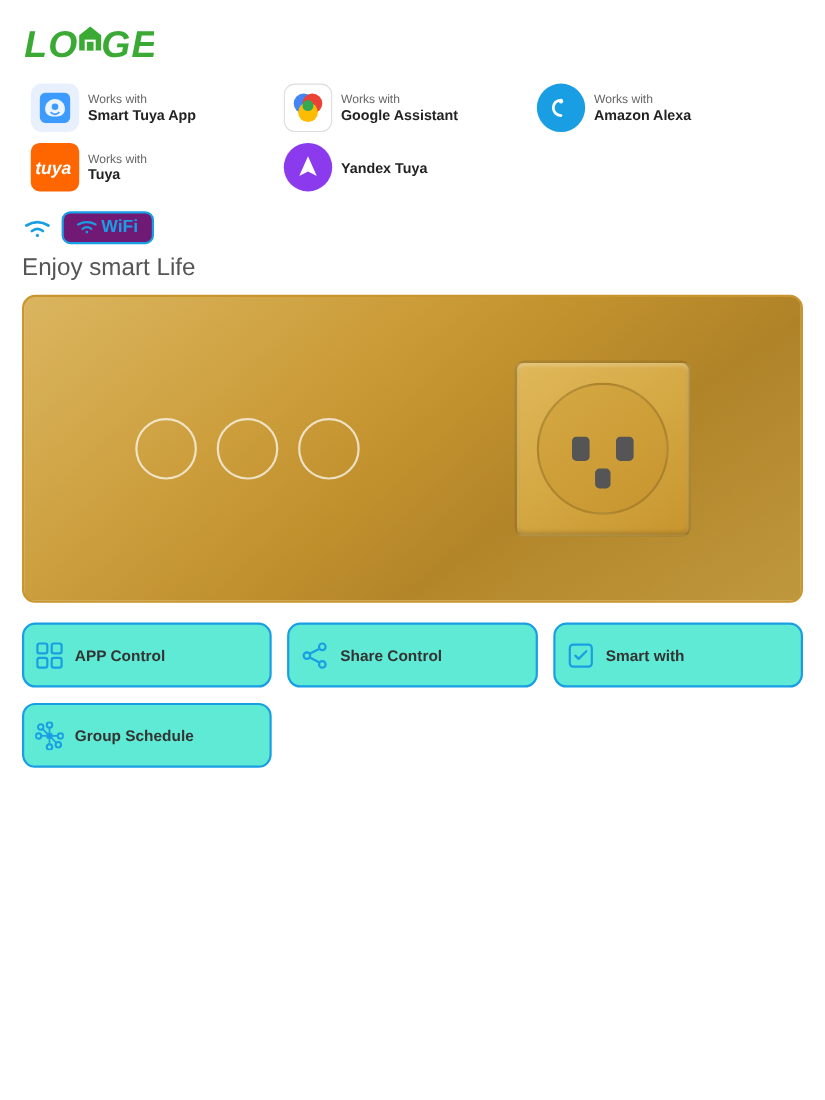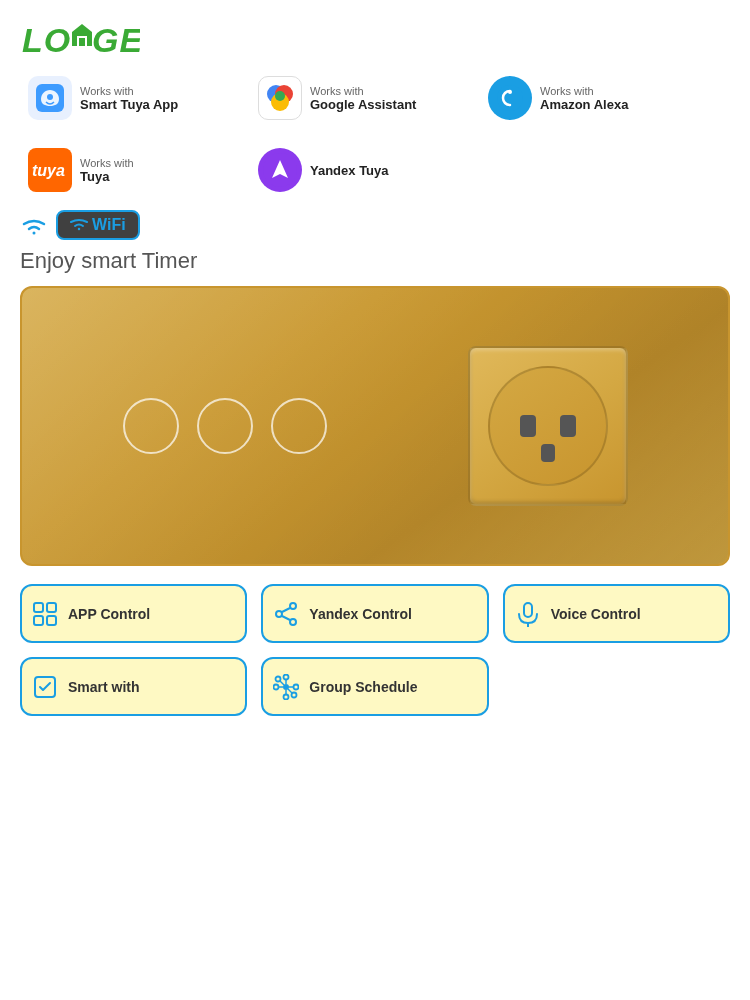"Works with" .compat-section { gap: 20px -> 2px }
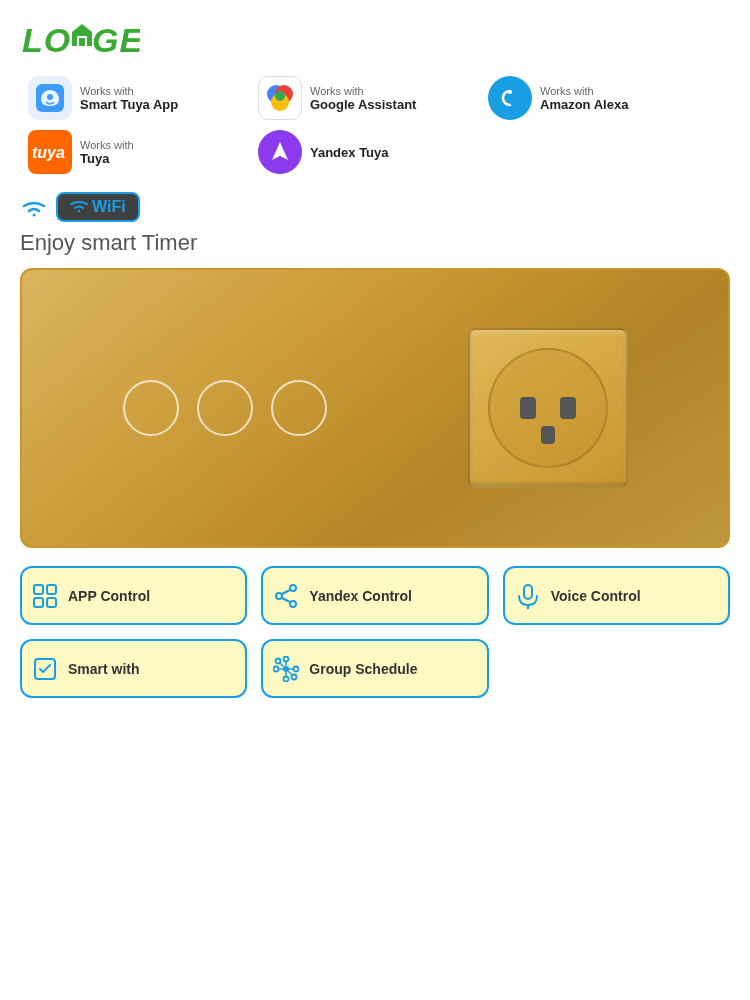"WiFi" .wifi-badge { background: #404040 -> #701a75 }
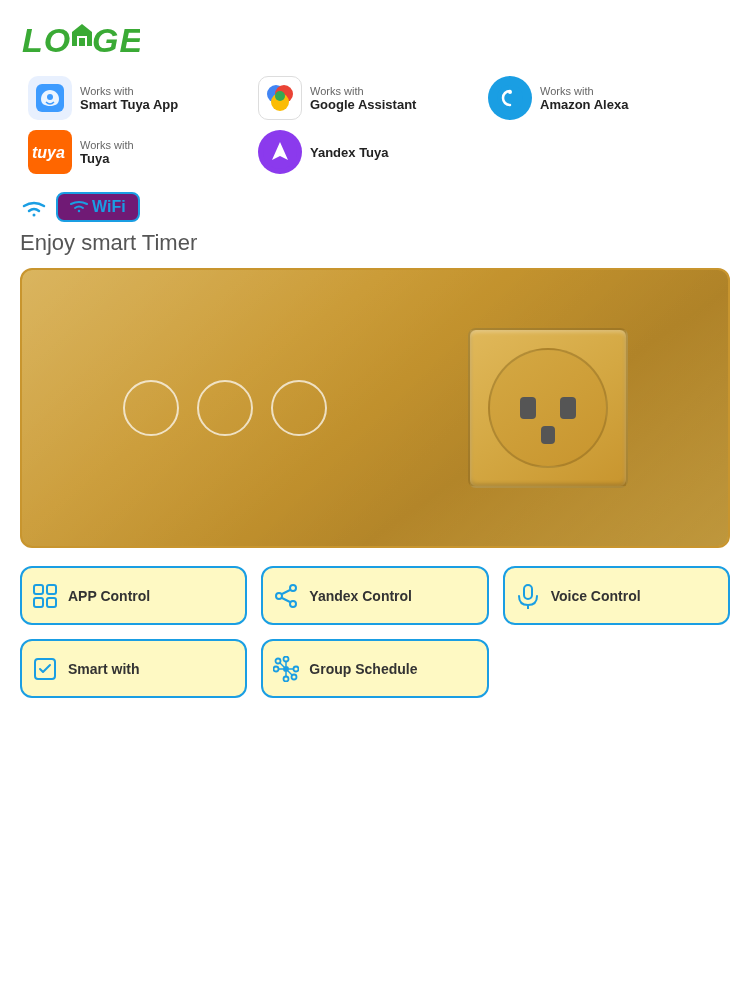"Enjoy smart Timer" div.tagline { text: Timer -> Life }
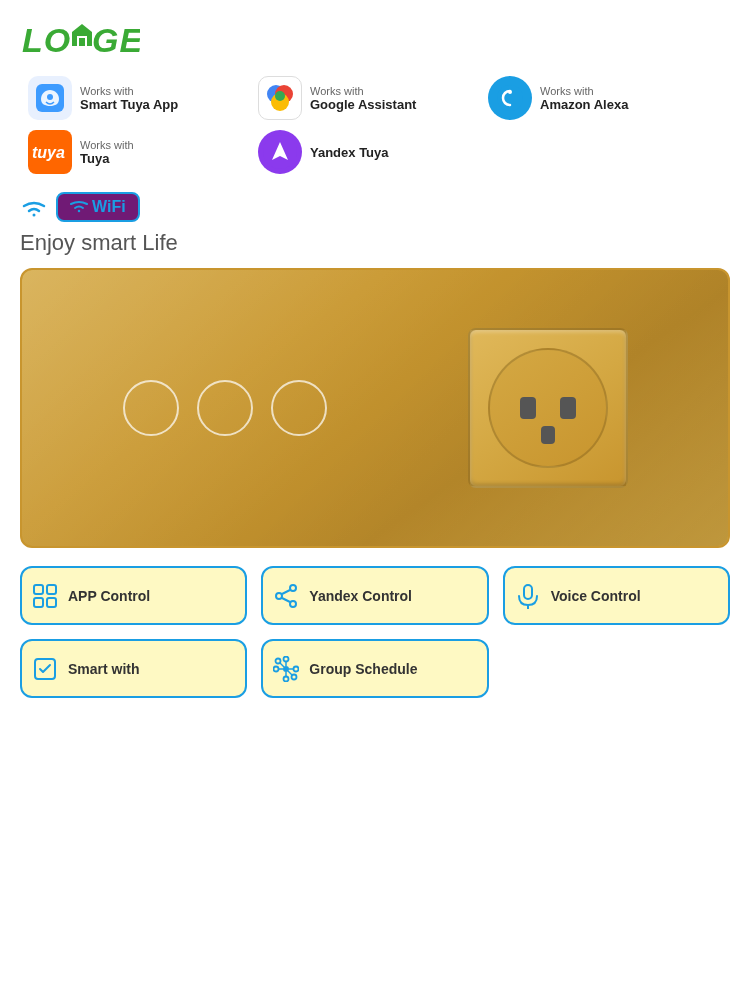"APP Control" .control-btn { background: #fef9c3 -> #5eead4 }
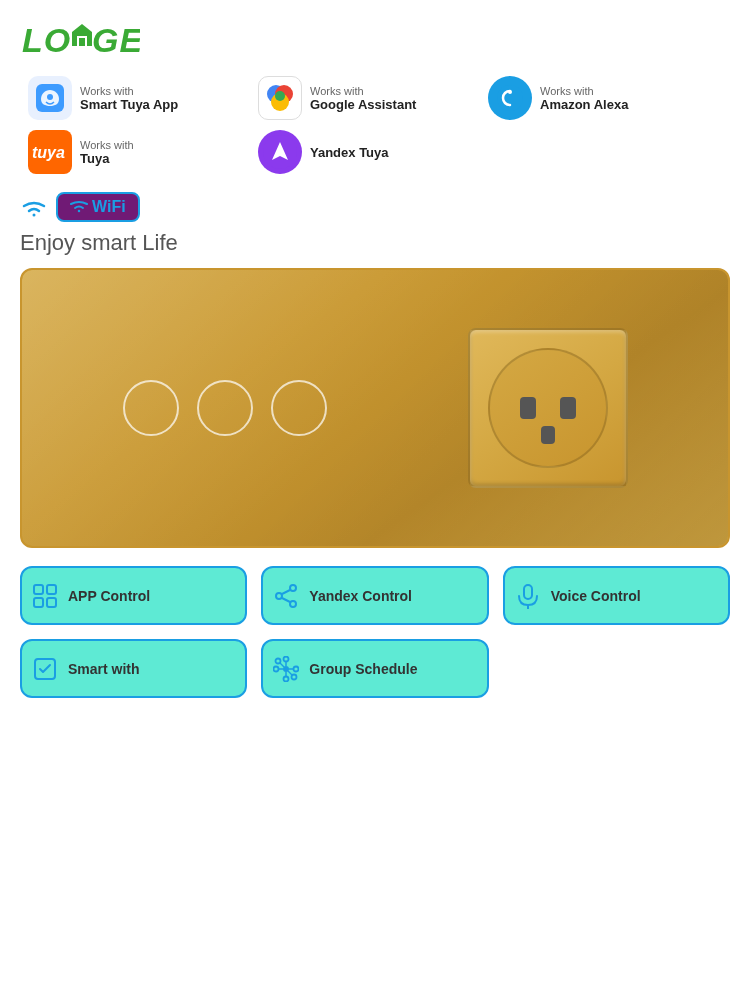"Yandex Control" span.control-btn-label { text: Yandex -> Share }
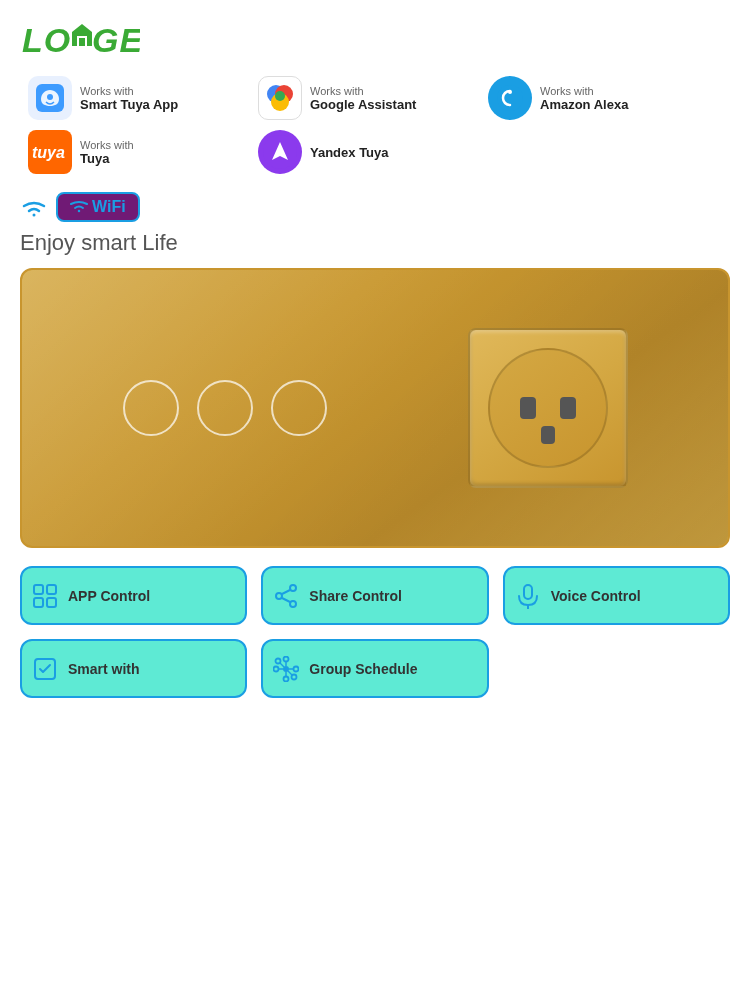"Voice Control" div.control-btn { html: <div> <span> <svg> <rect></rect> <path></path> <line></line> </svg> </span> <span>Voice Control</span> </div> -> none }
